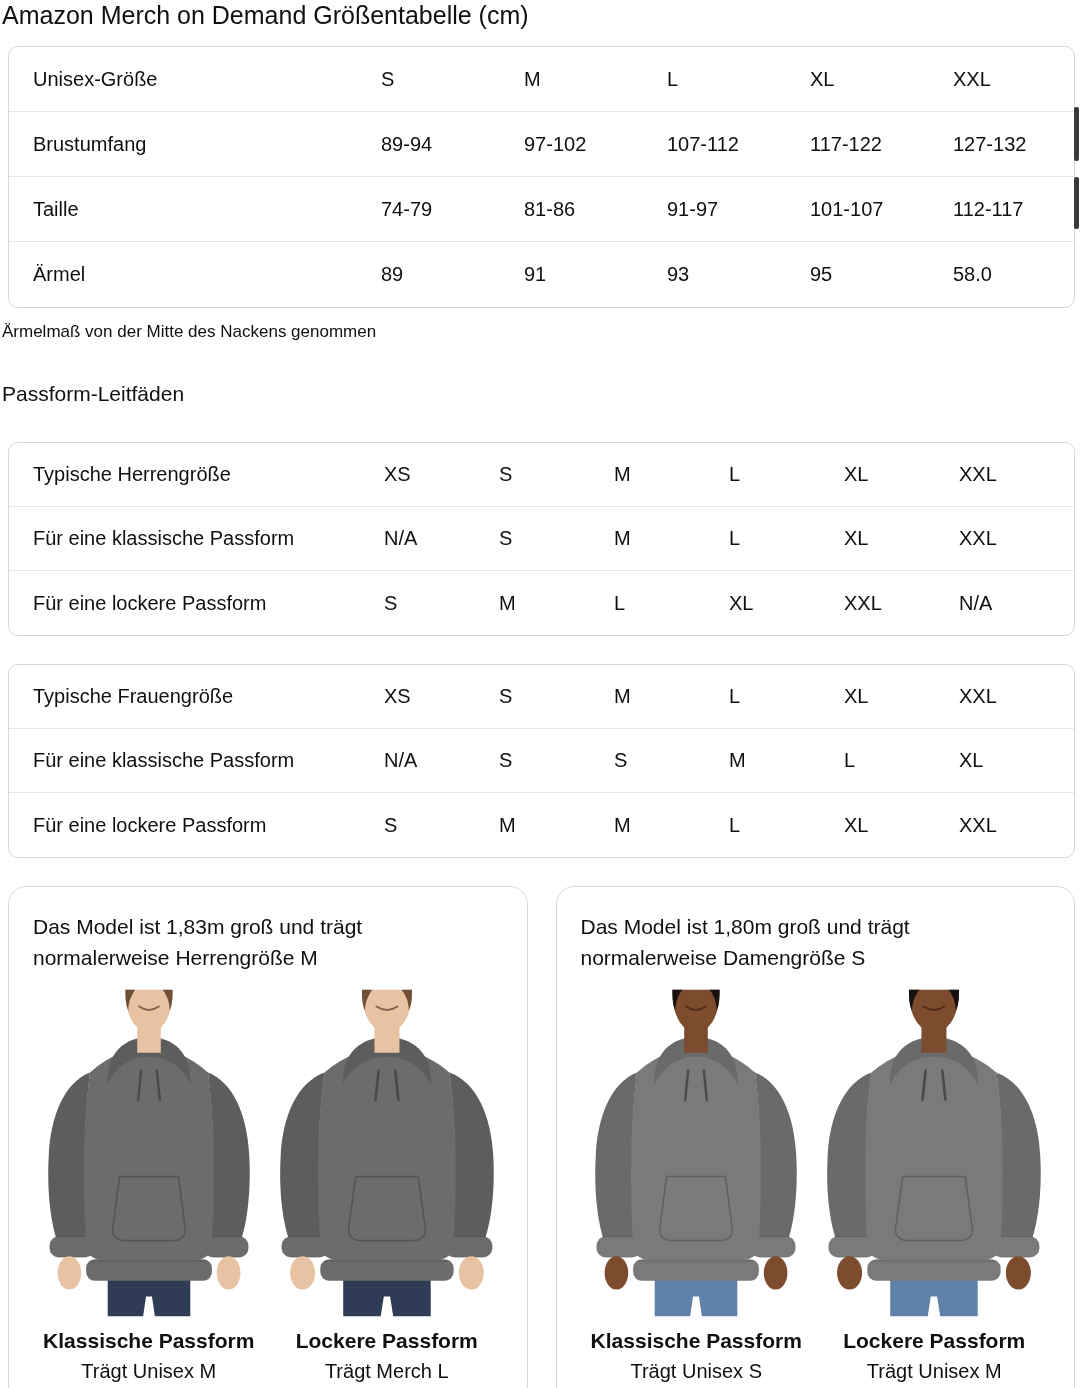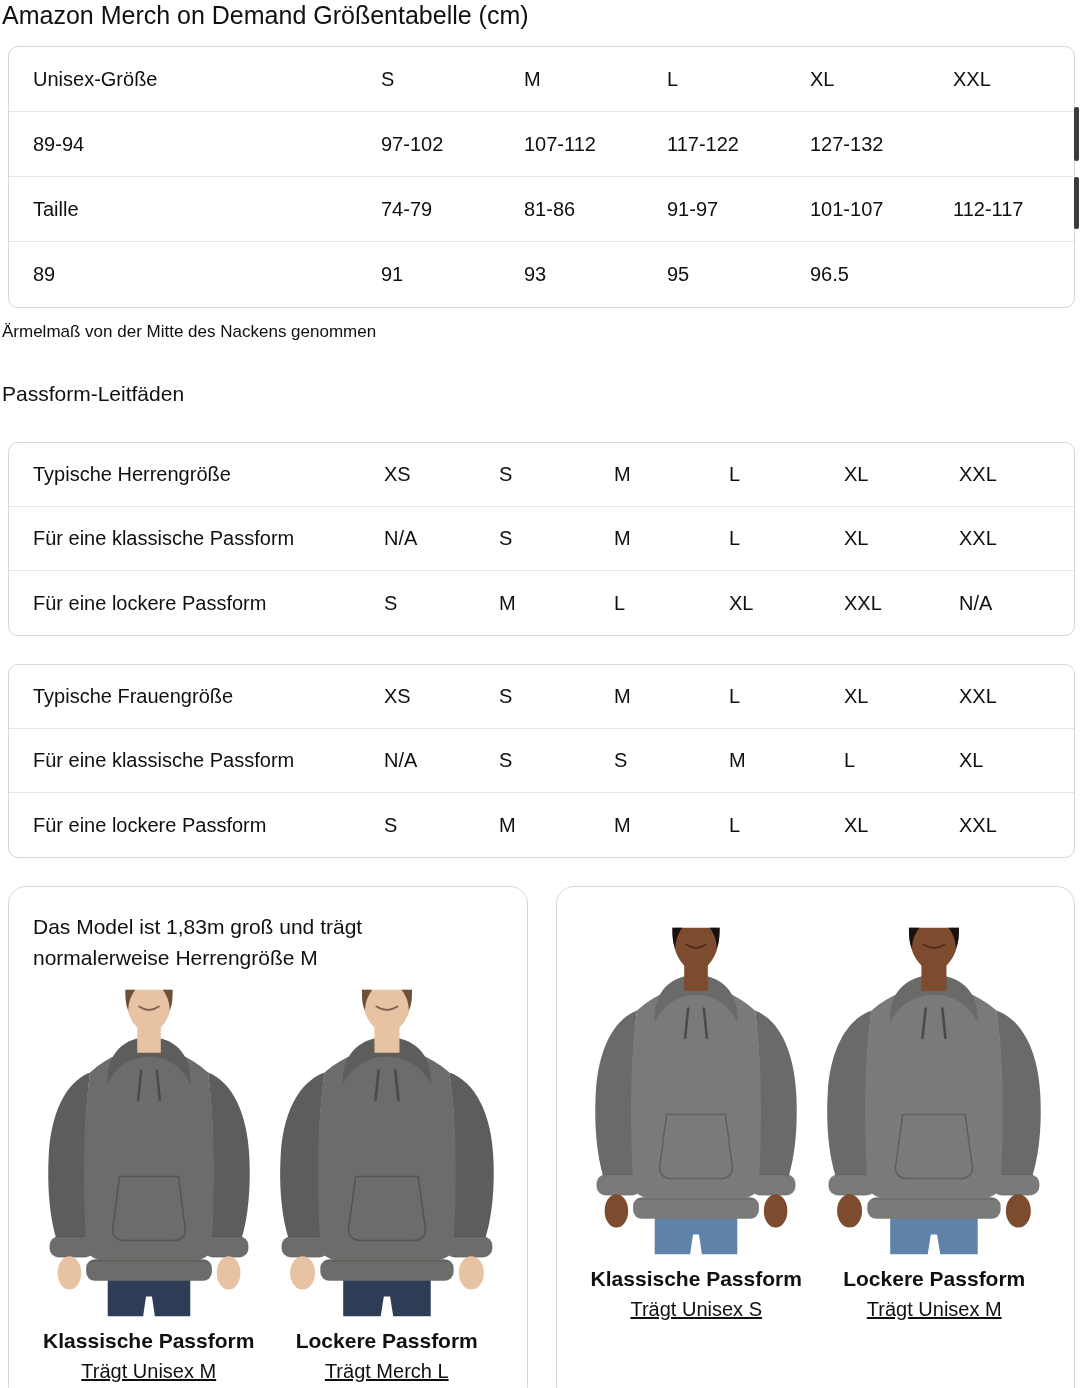"Brustumfang" div.tlabel { html: none -> <div>Brustumfang</div> }
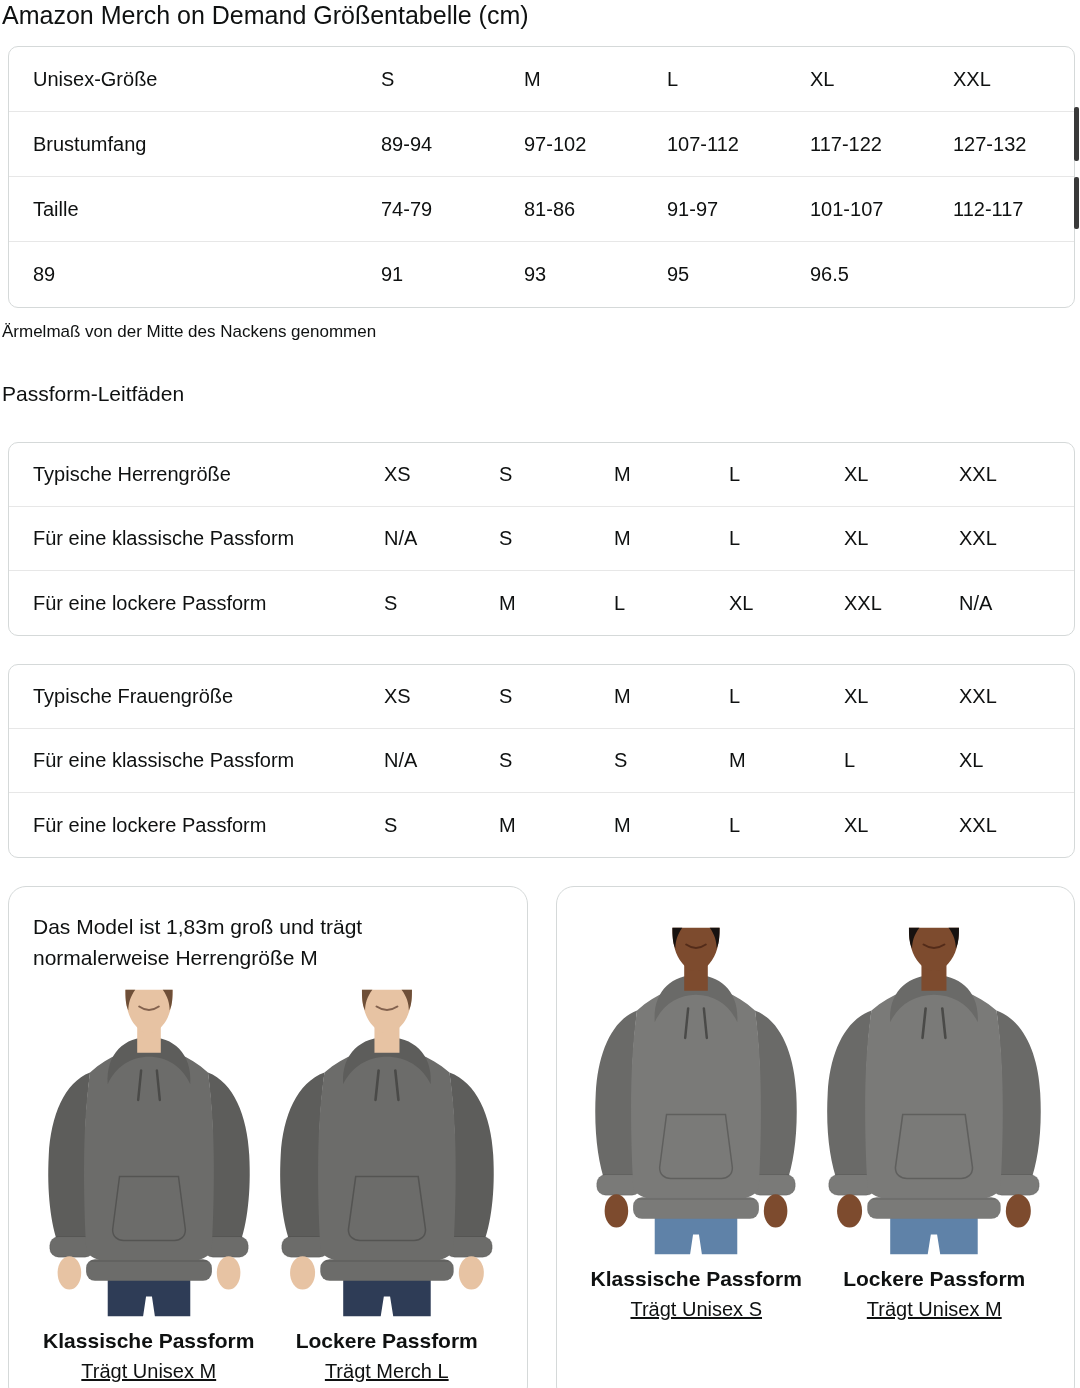"Ärmel" div.tlabel { html: none -> <div>Ärmel</div> }
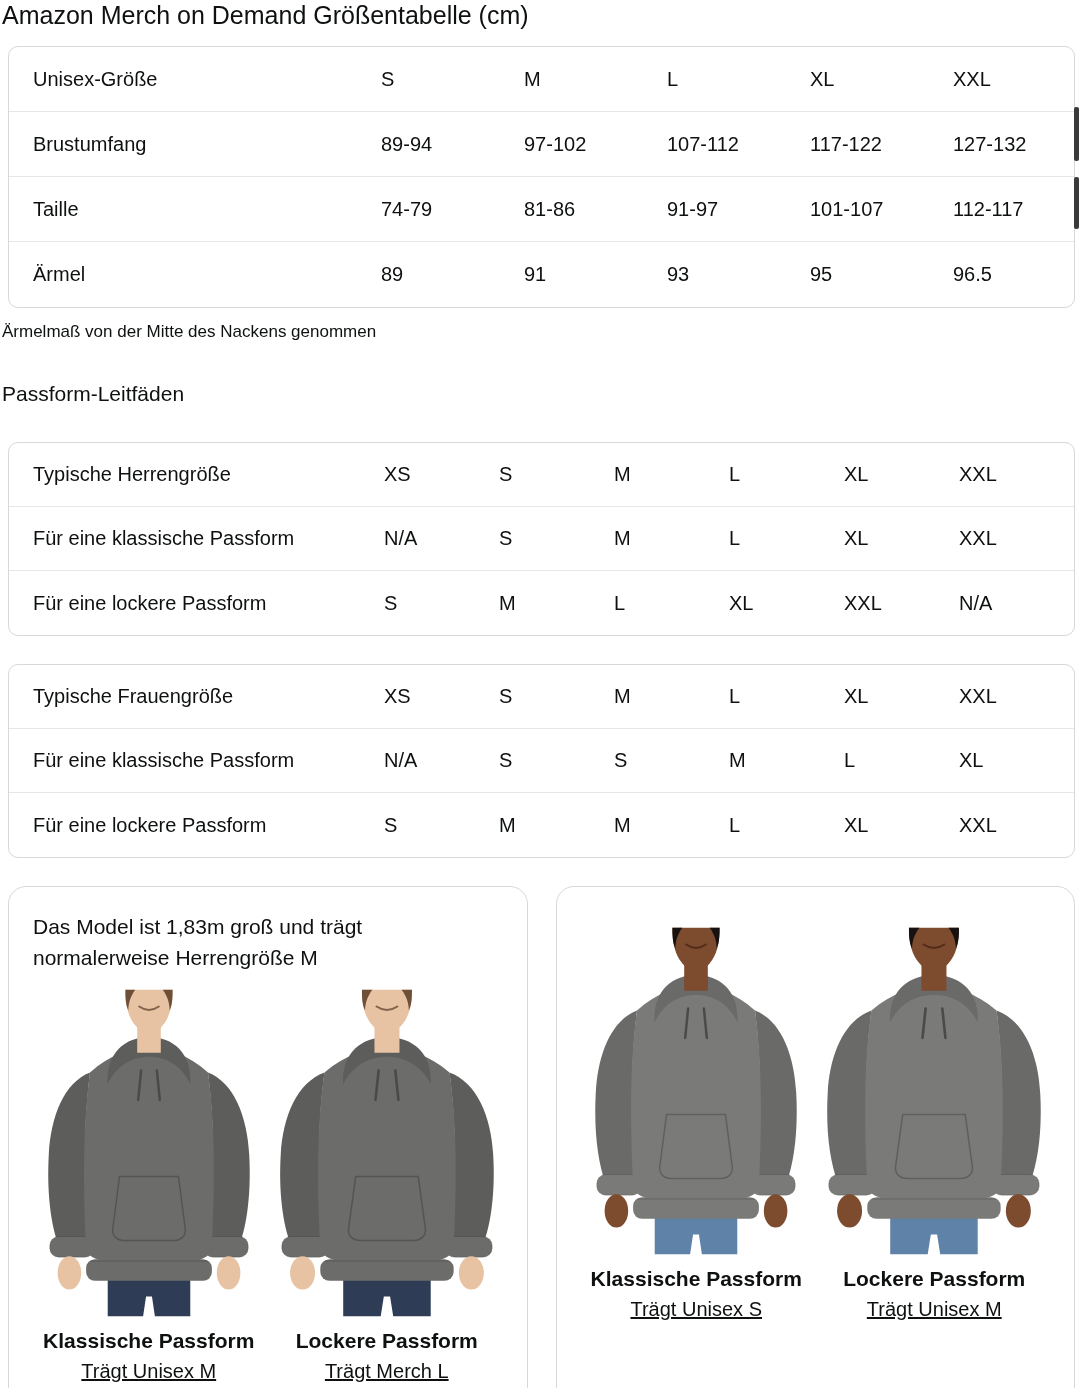"96.5" div { text: 96.5 -> 58.0 }
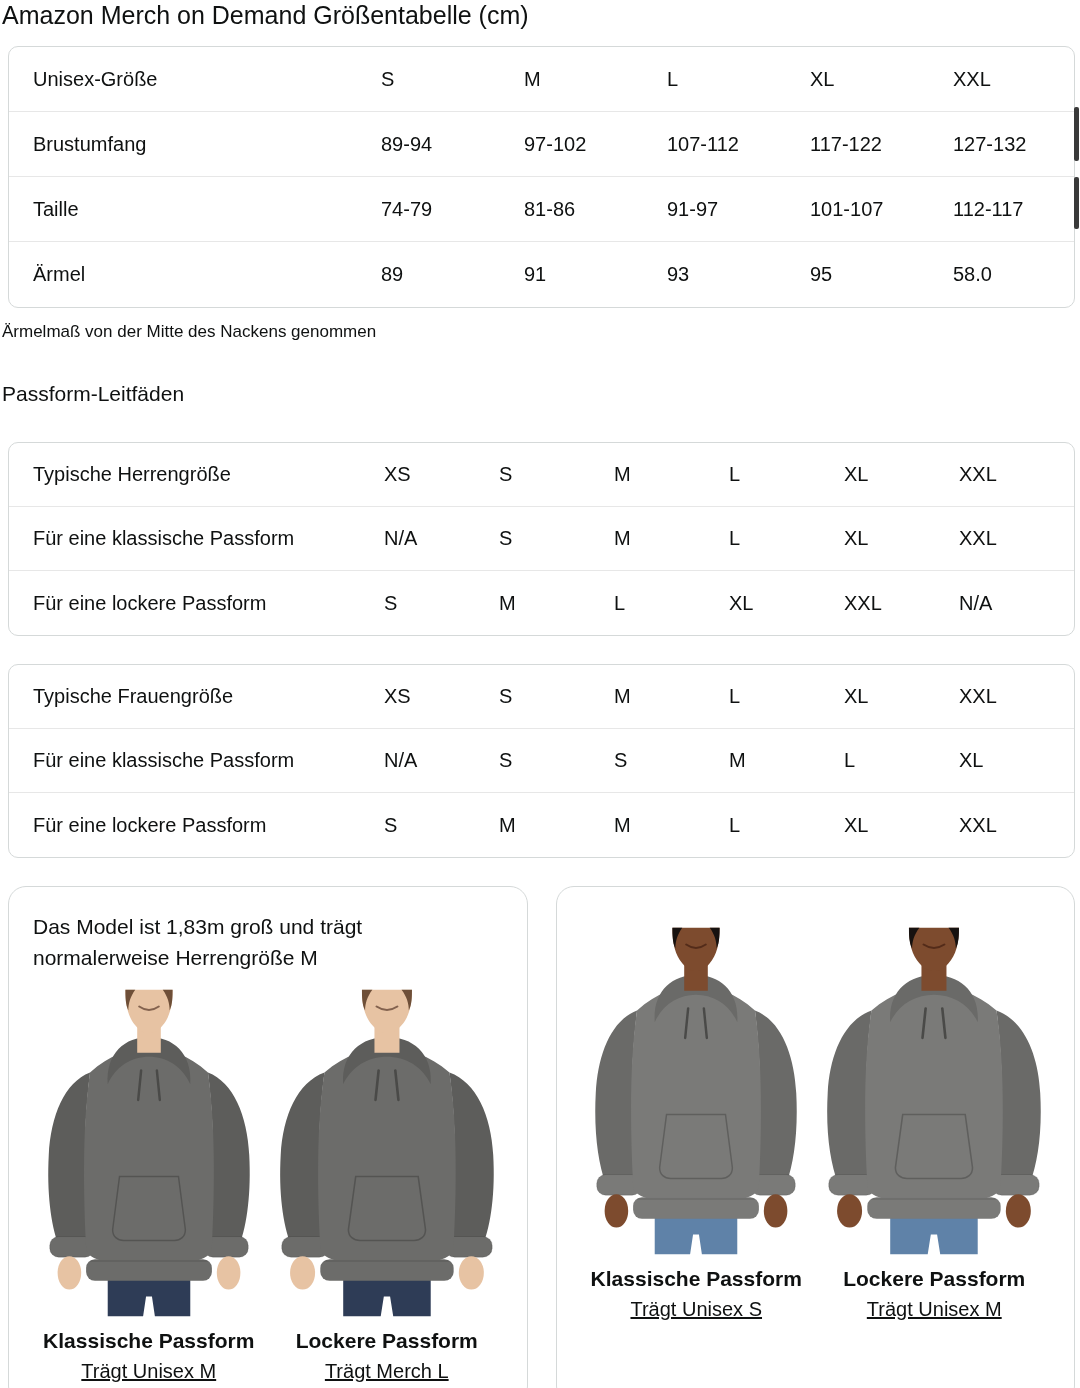"Das Model ist 1,80m groß" p.card-desc { html: none -> <p>Das Model ist 1,80m groß und trägt normalerweise Damengröße S</p> }
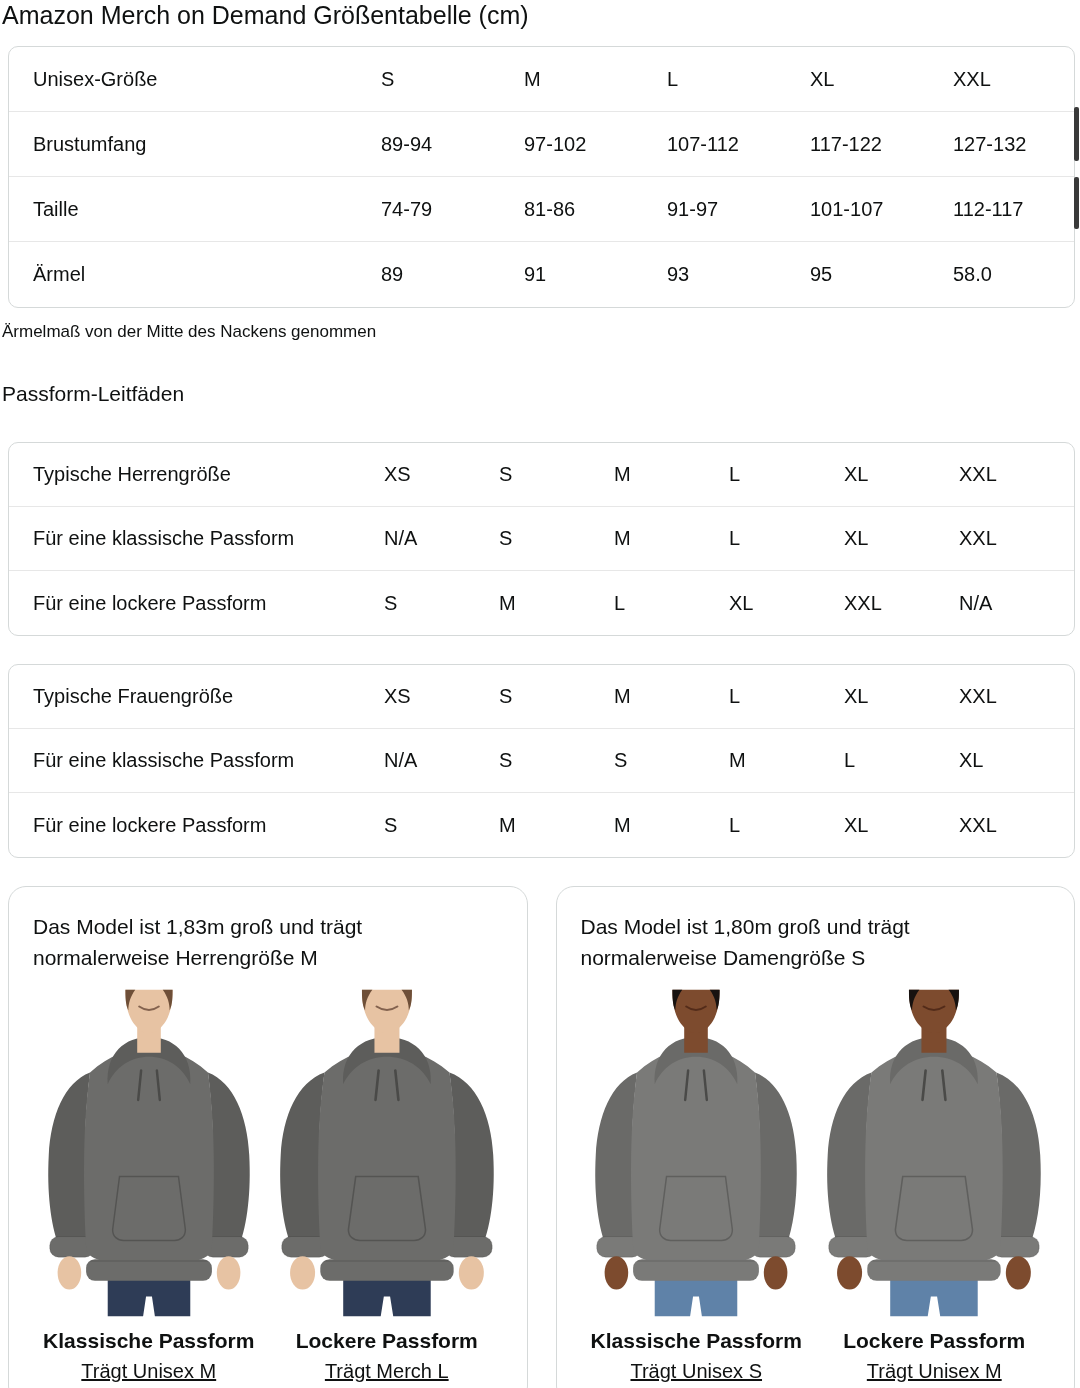"Trägt Unisex M" .size-label { text-decoration: underline -> none }
